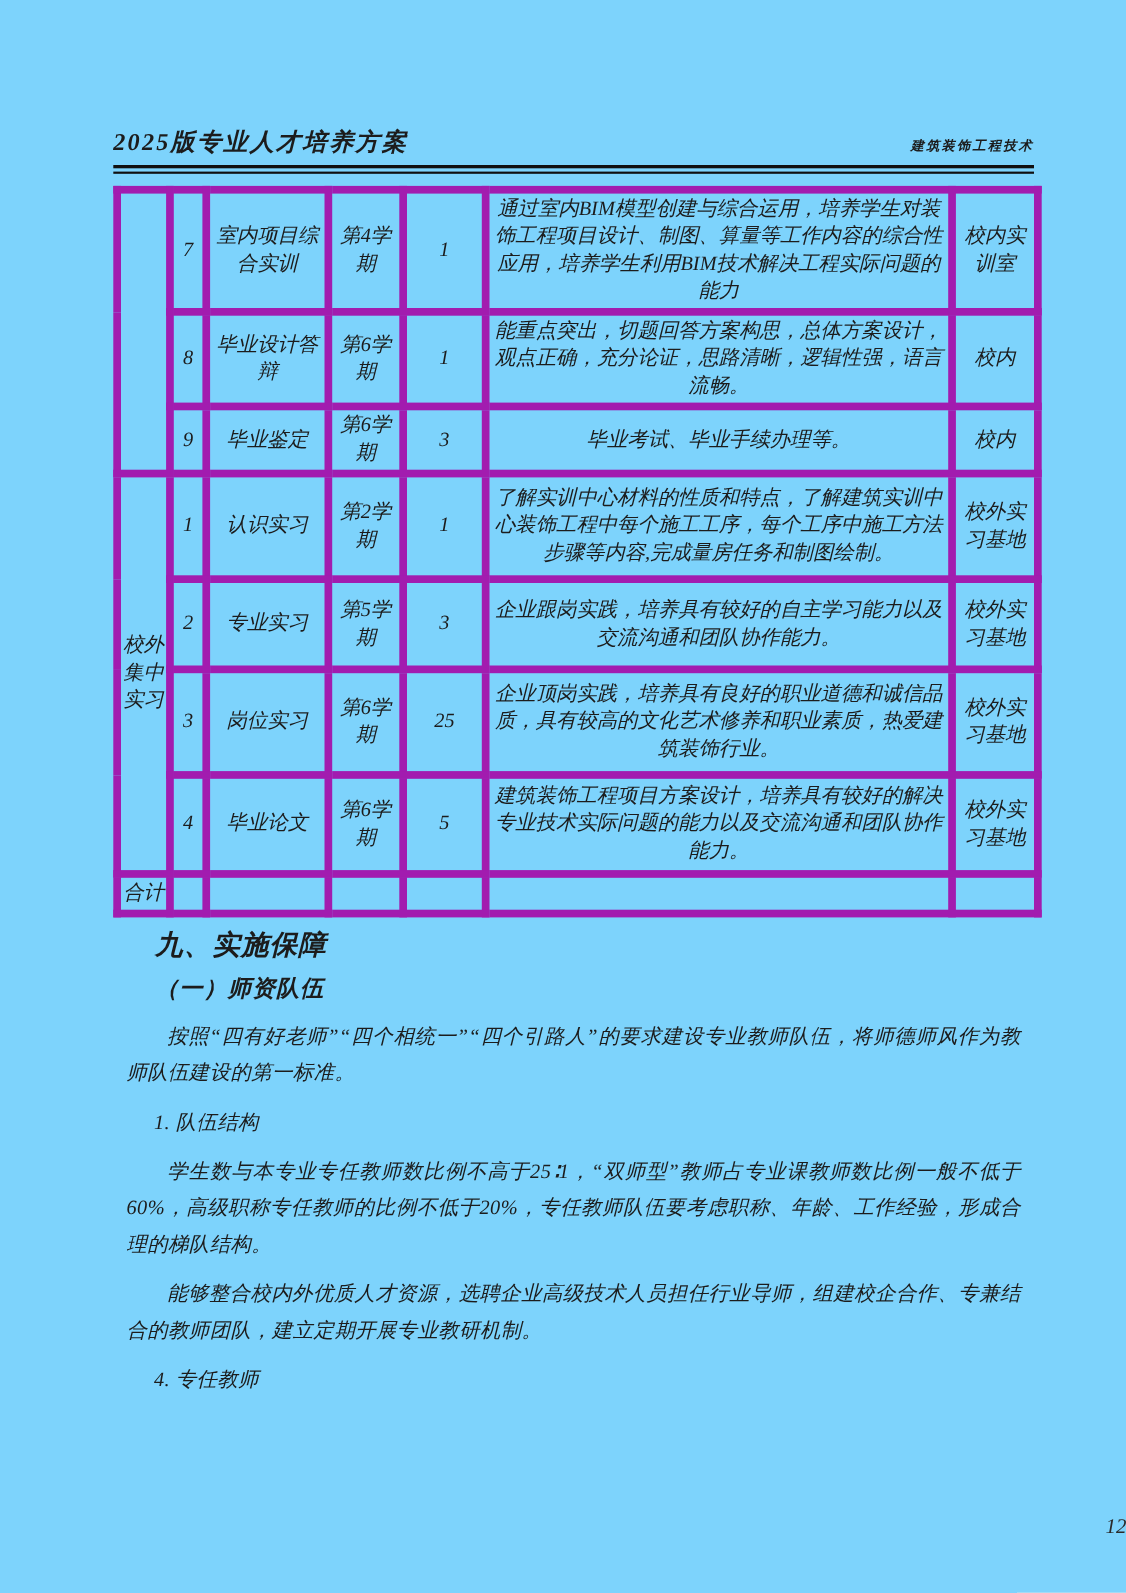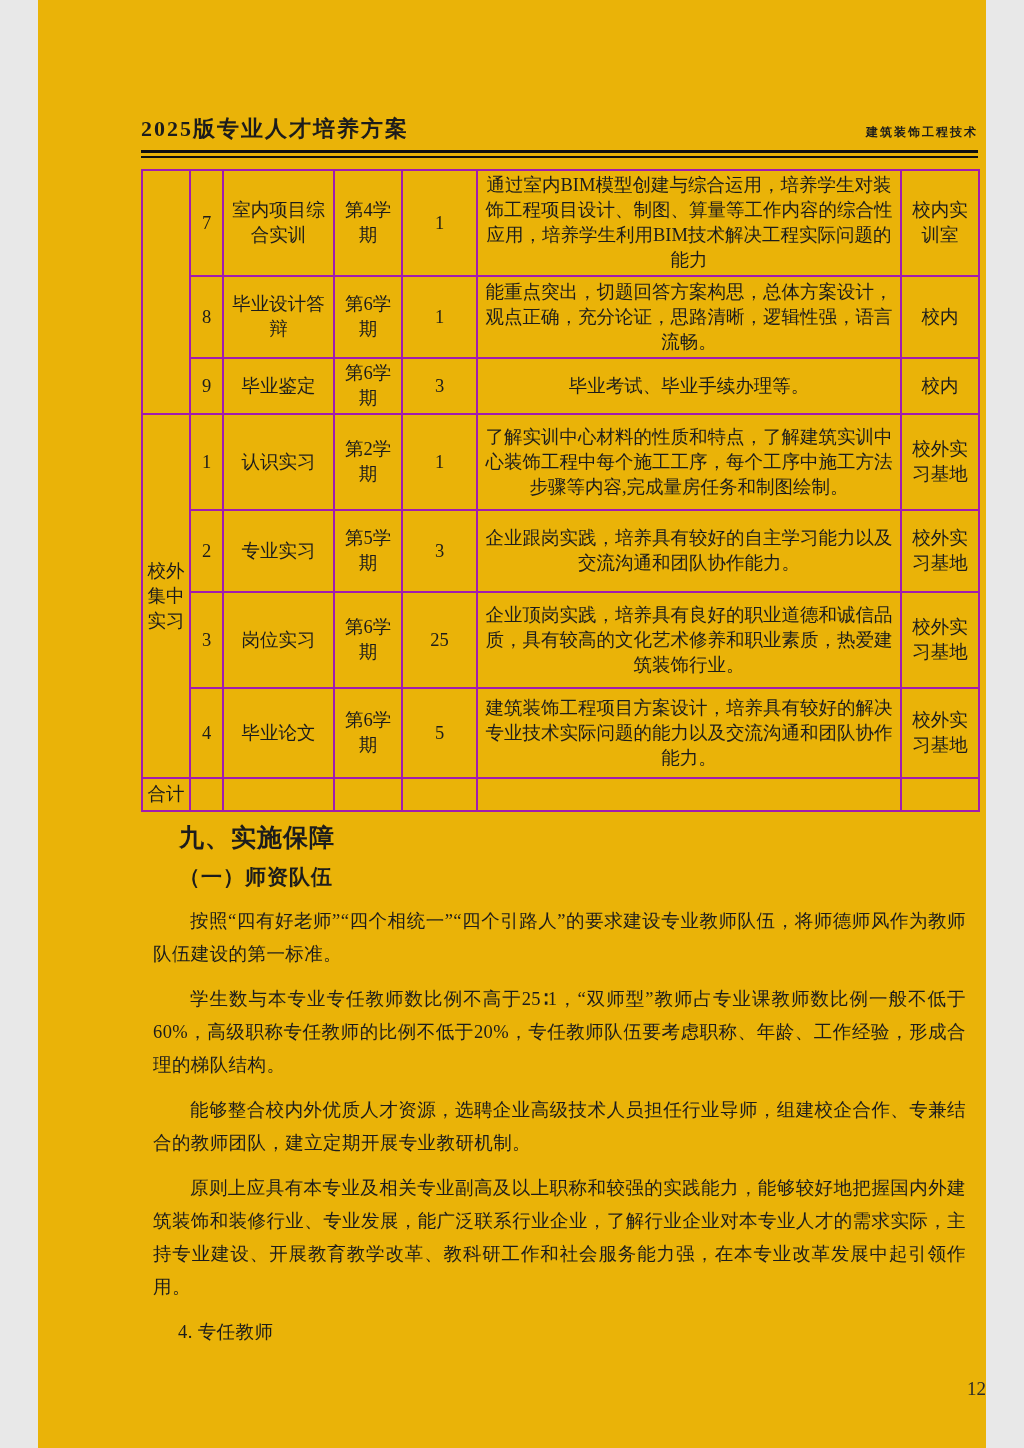"2025版专业人才培养方案" .page { background: #eab308 -> #7dd3fc; font-style: none -> italic; width: 948px -> 1024px }
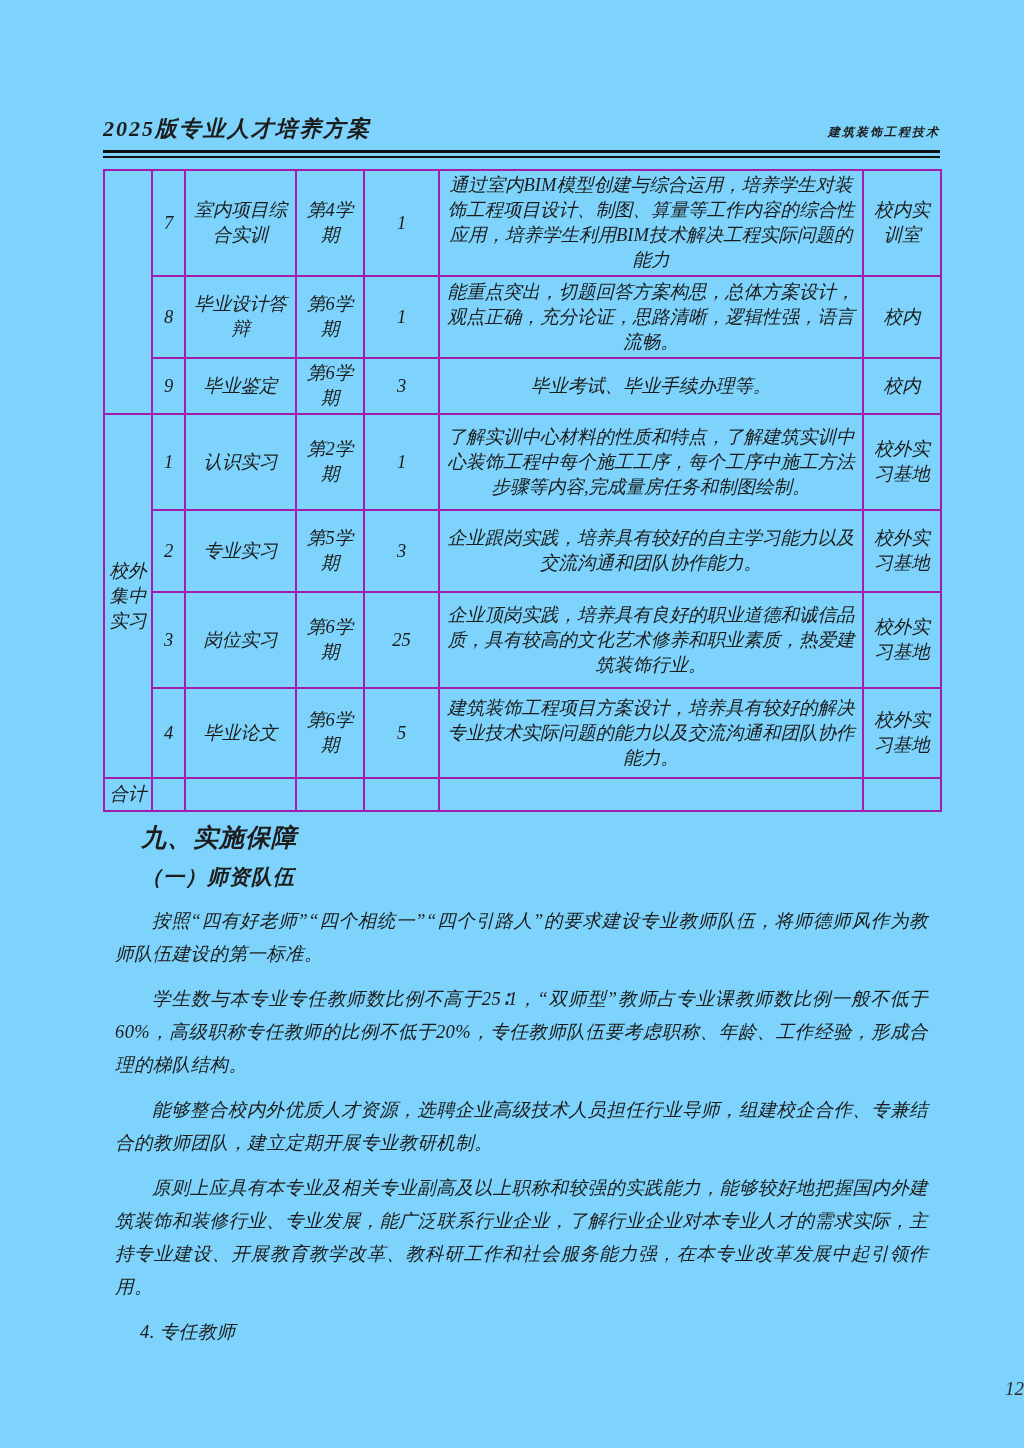"通过室内BIM模型创建与综合运用，培养学生对装饰工程项目设计、制图、算量等工作内" table.plan td { border: 2px solid #a21caf -> 7px solid #a21caf }
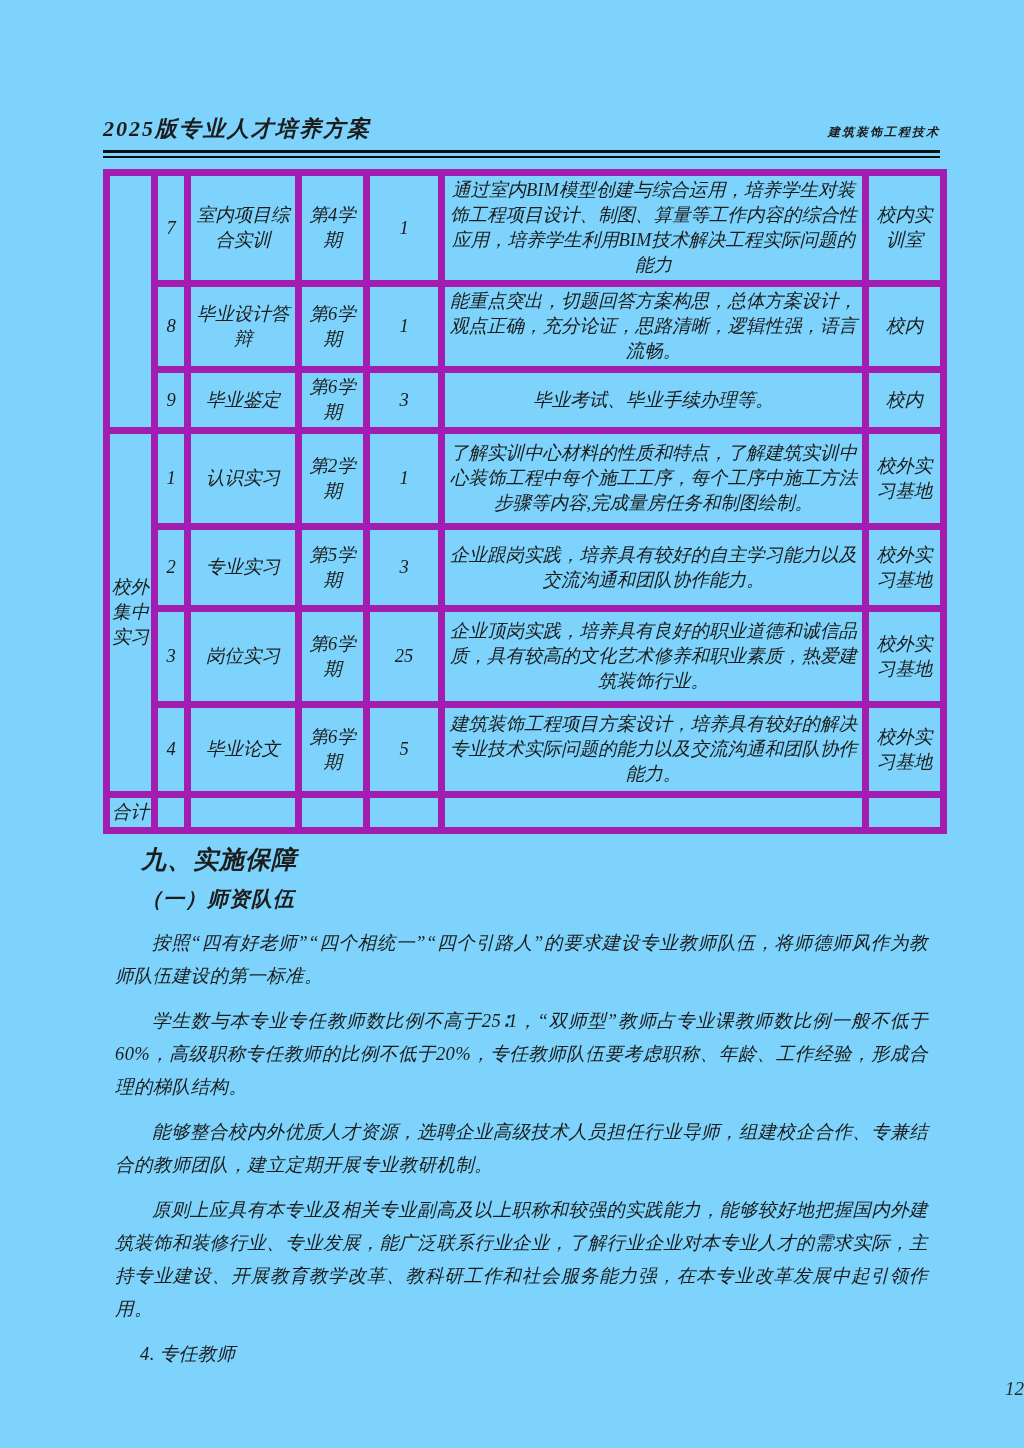"1. 队伍结构" p.item { html: none -> <p>1. 队伍结构</p> }
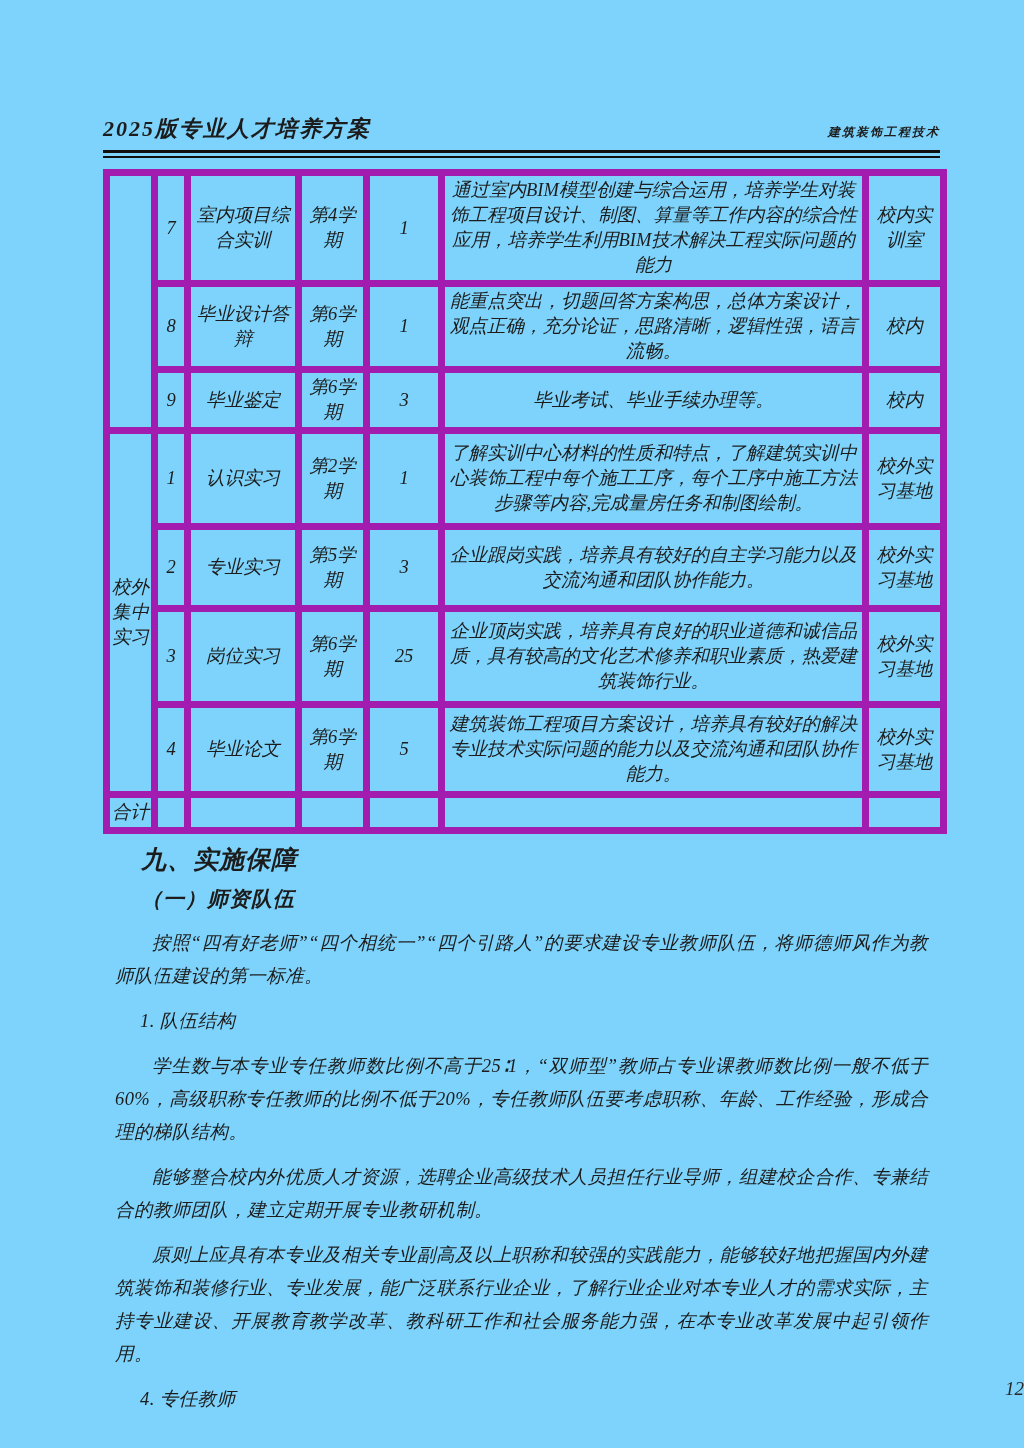"原则上应具有本专业及相关专业副高及以上职称和较强的实践能力，能够较好地把握国内外" p.para { html: <p>原则上应具有本专业及相关专业副高及以上职称和较强的实践能力，能够较好地把握国内外建筑装饰和装修行业、专业发展，能广泛联系行业企业，了解行业企业对本专业人才的需求实际，主持专业建设、开展教育教学改革、教科研工作和社会服务能力强，在本专业改革发展中起引领作用。</p> -> none }
